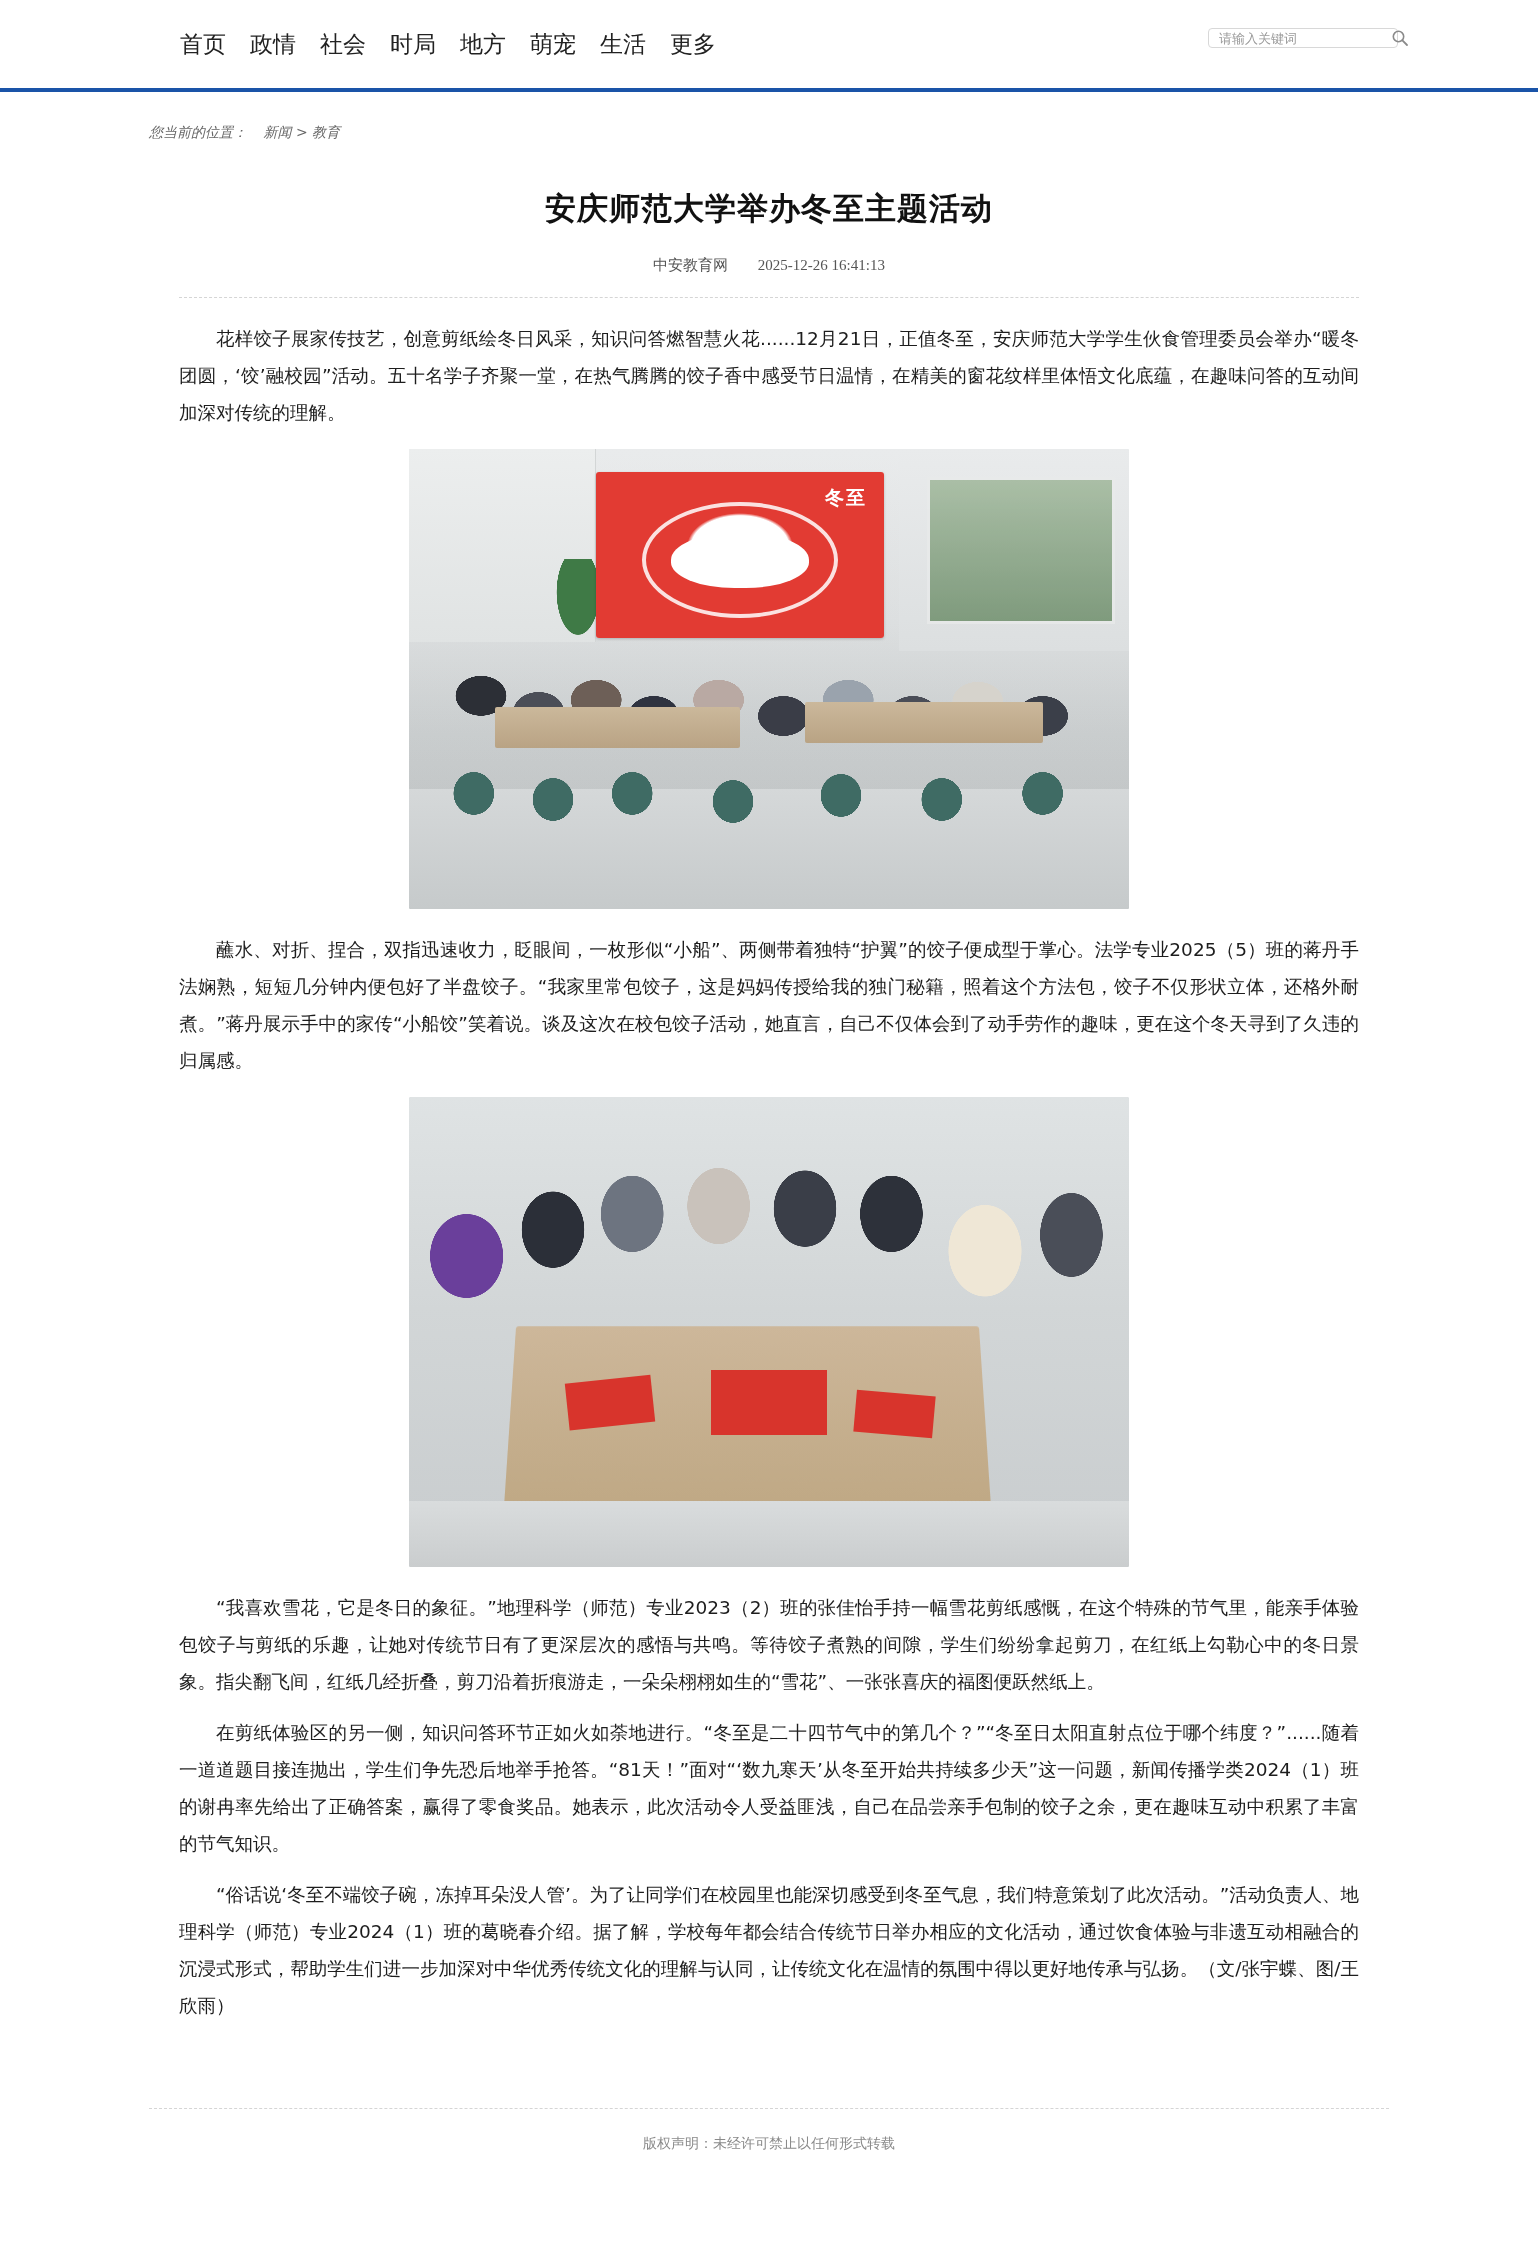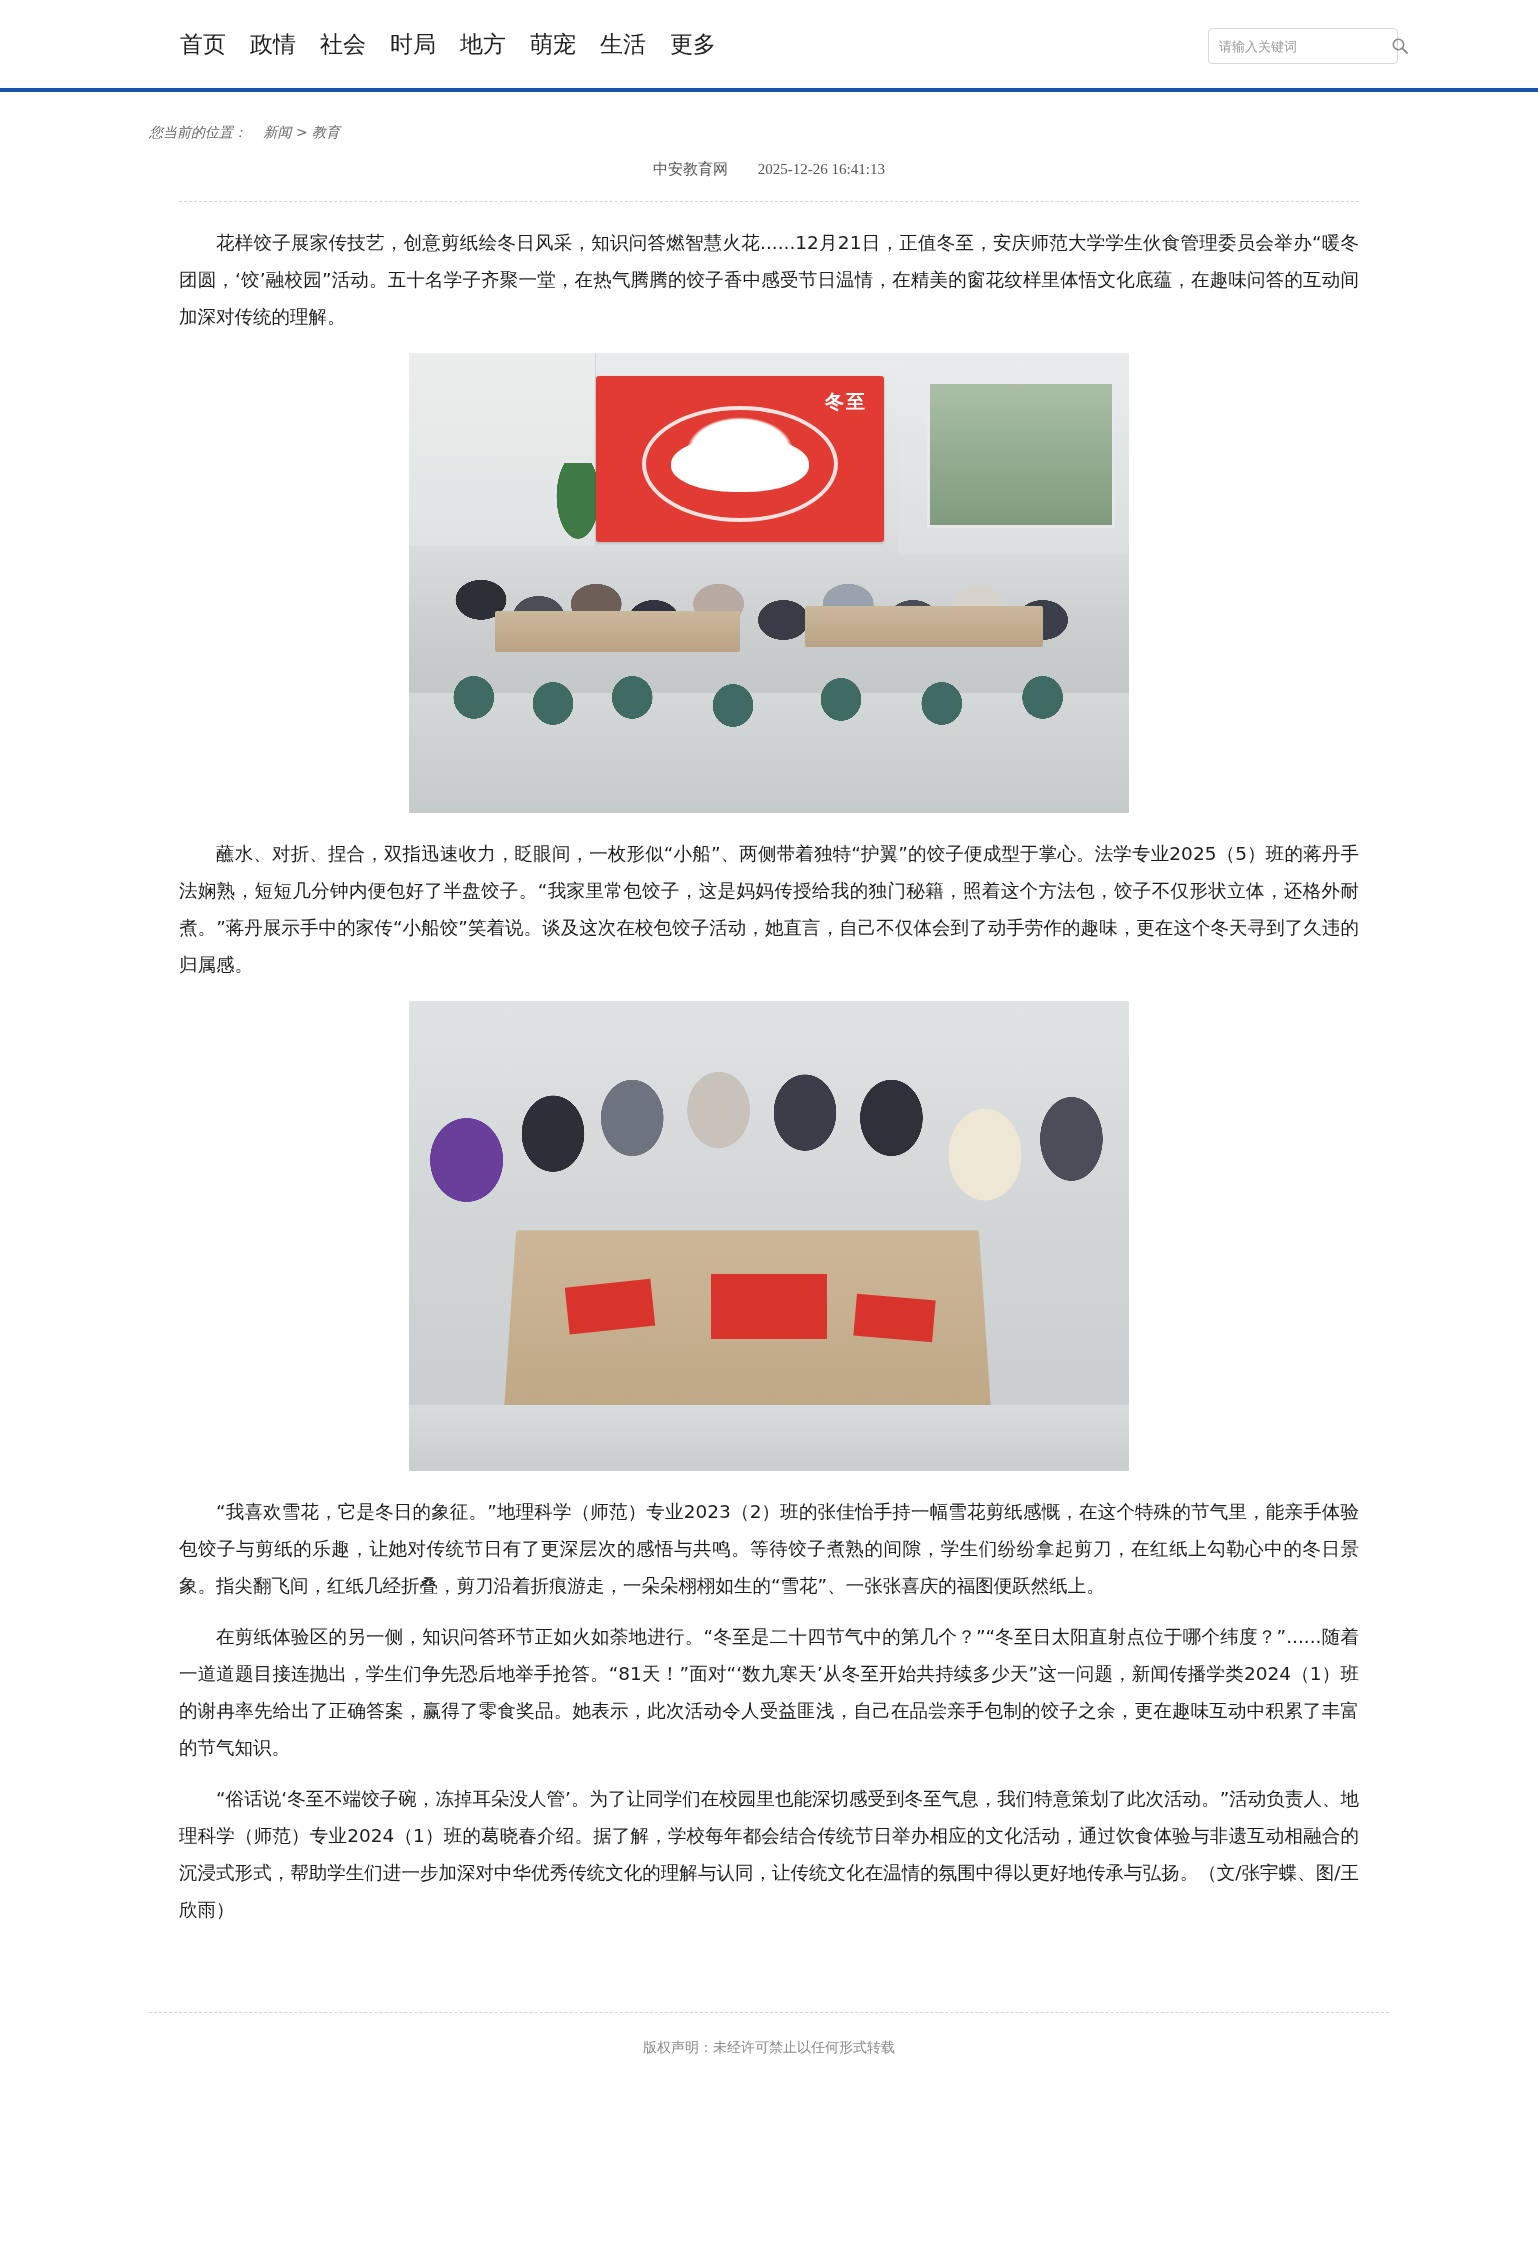"请输入关键词" .search-box { height: 36px -> 20px }
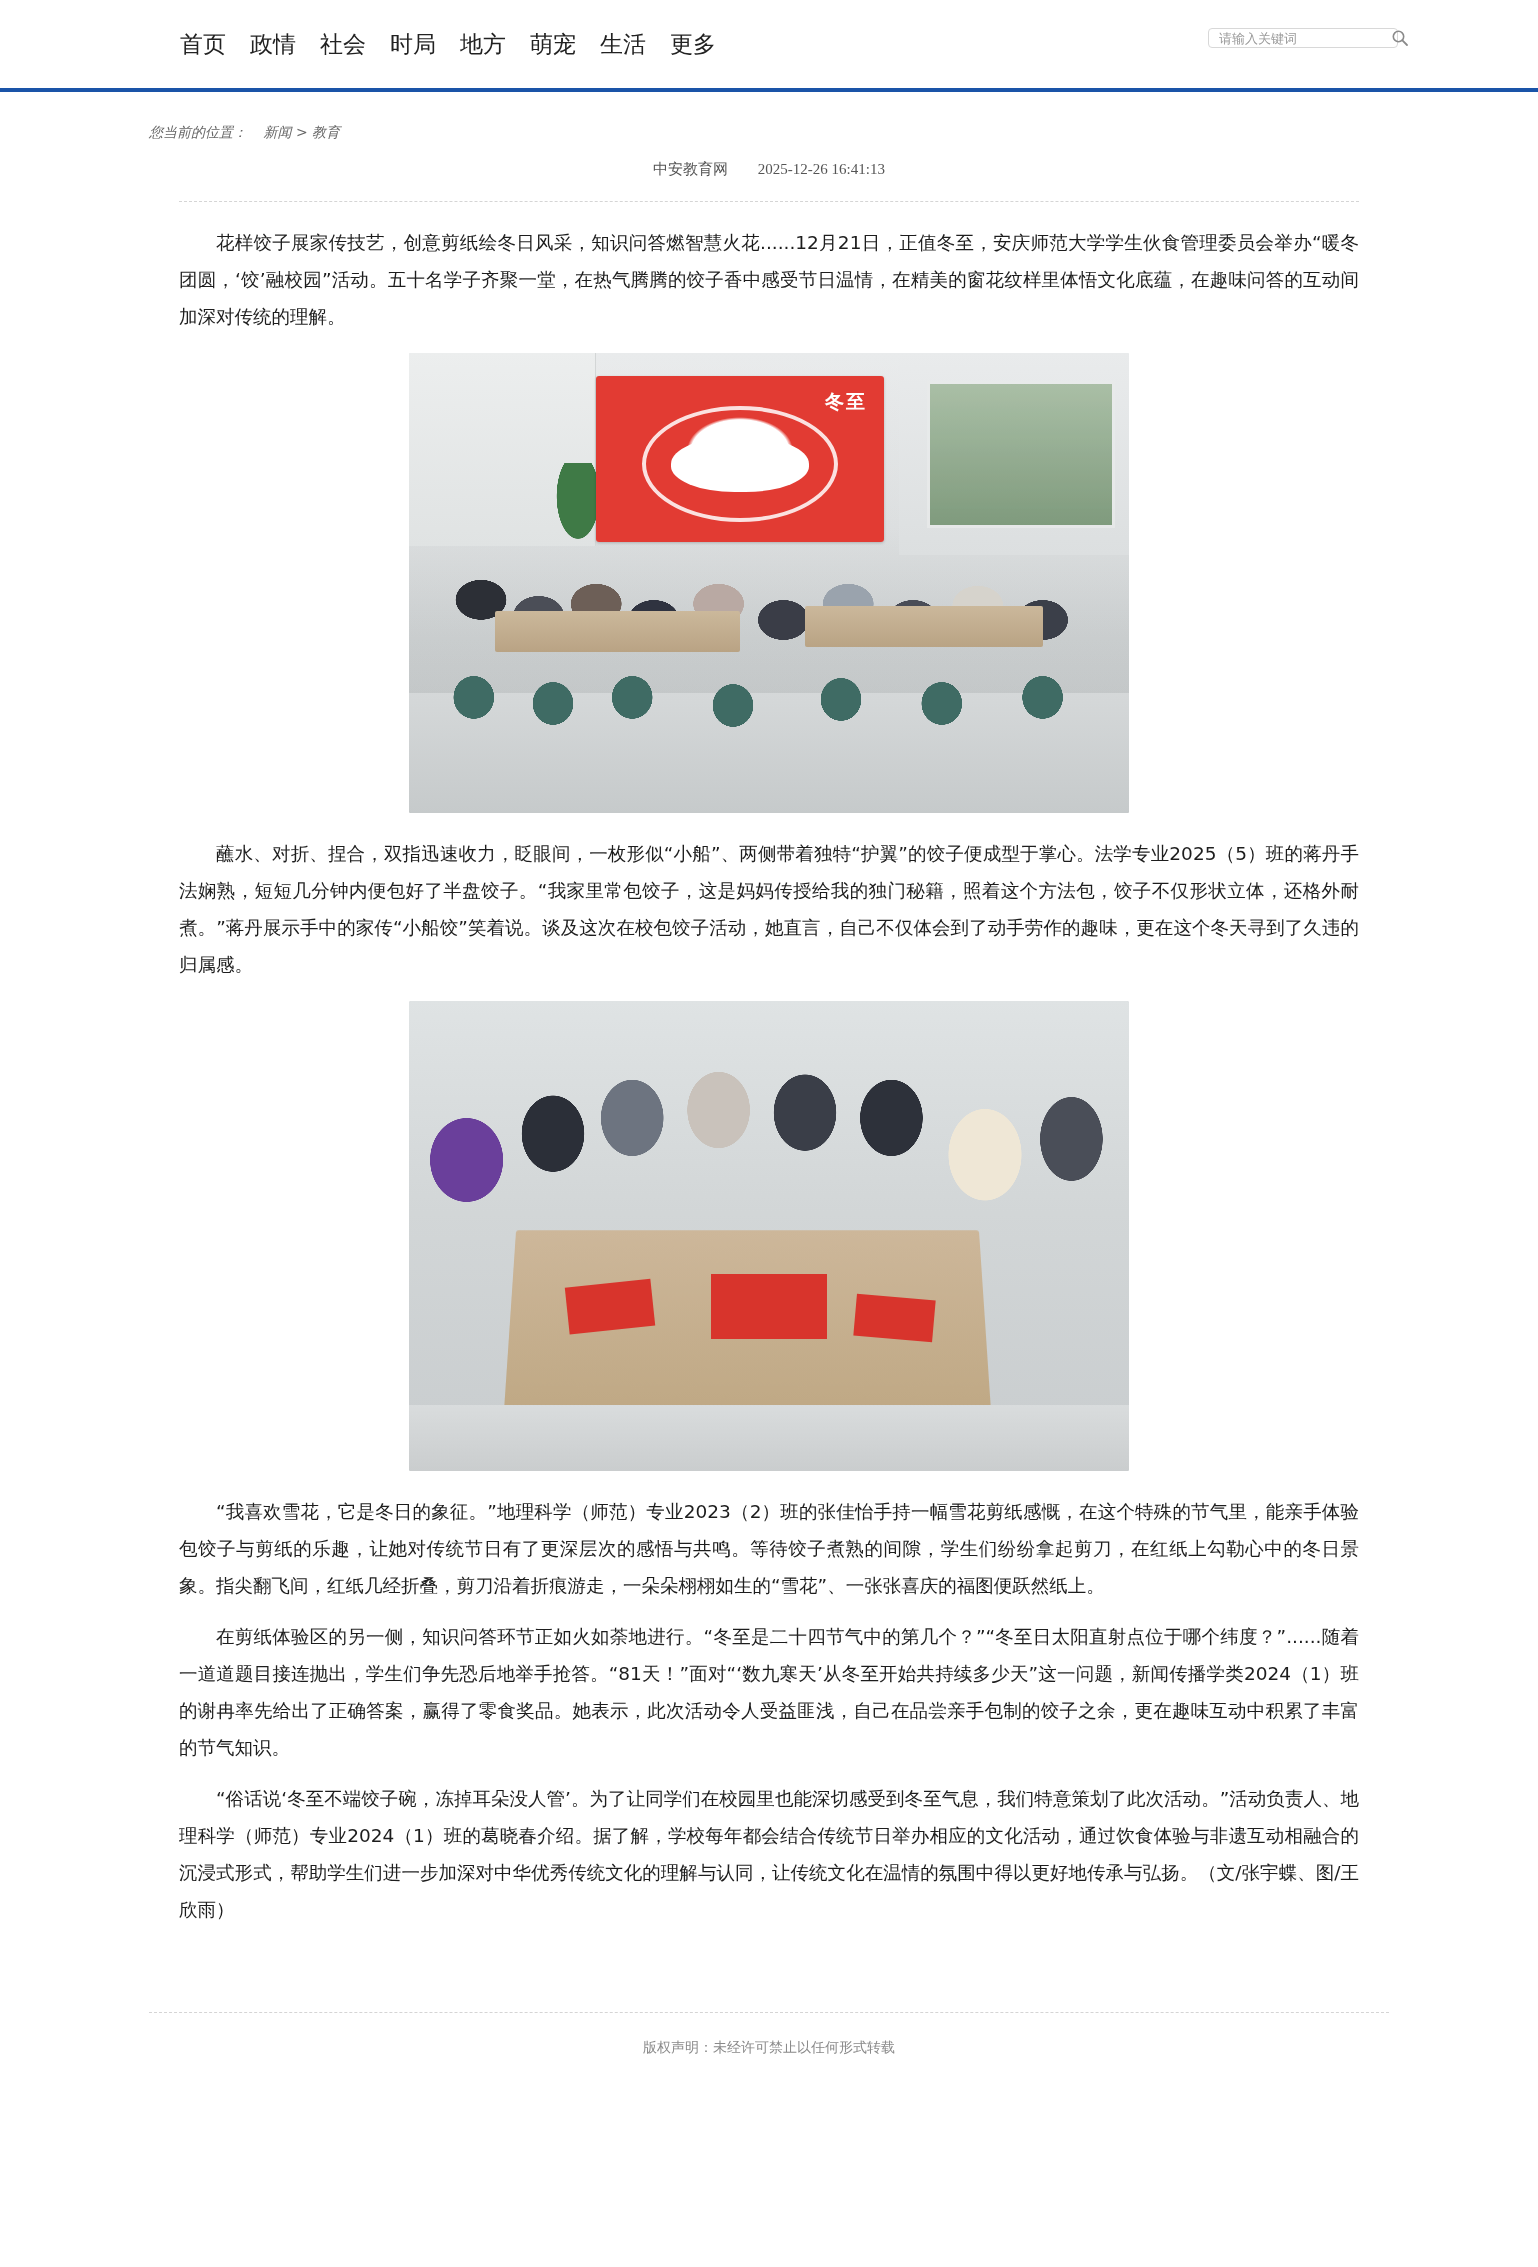"安庆师范大学举办冬至主题活动" h1.article-title { html: none -> <h1>安庆师范大学举办冬至主题活动</h1> }
